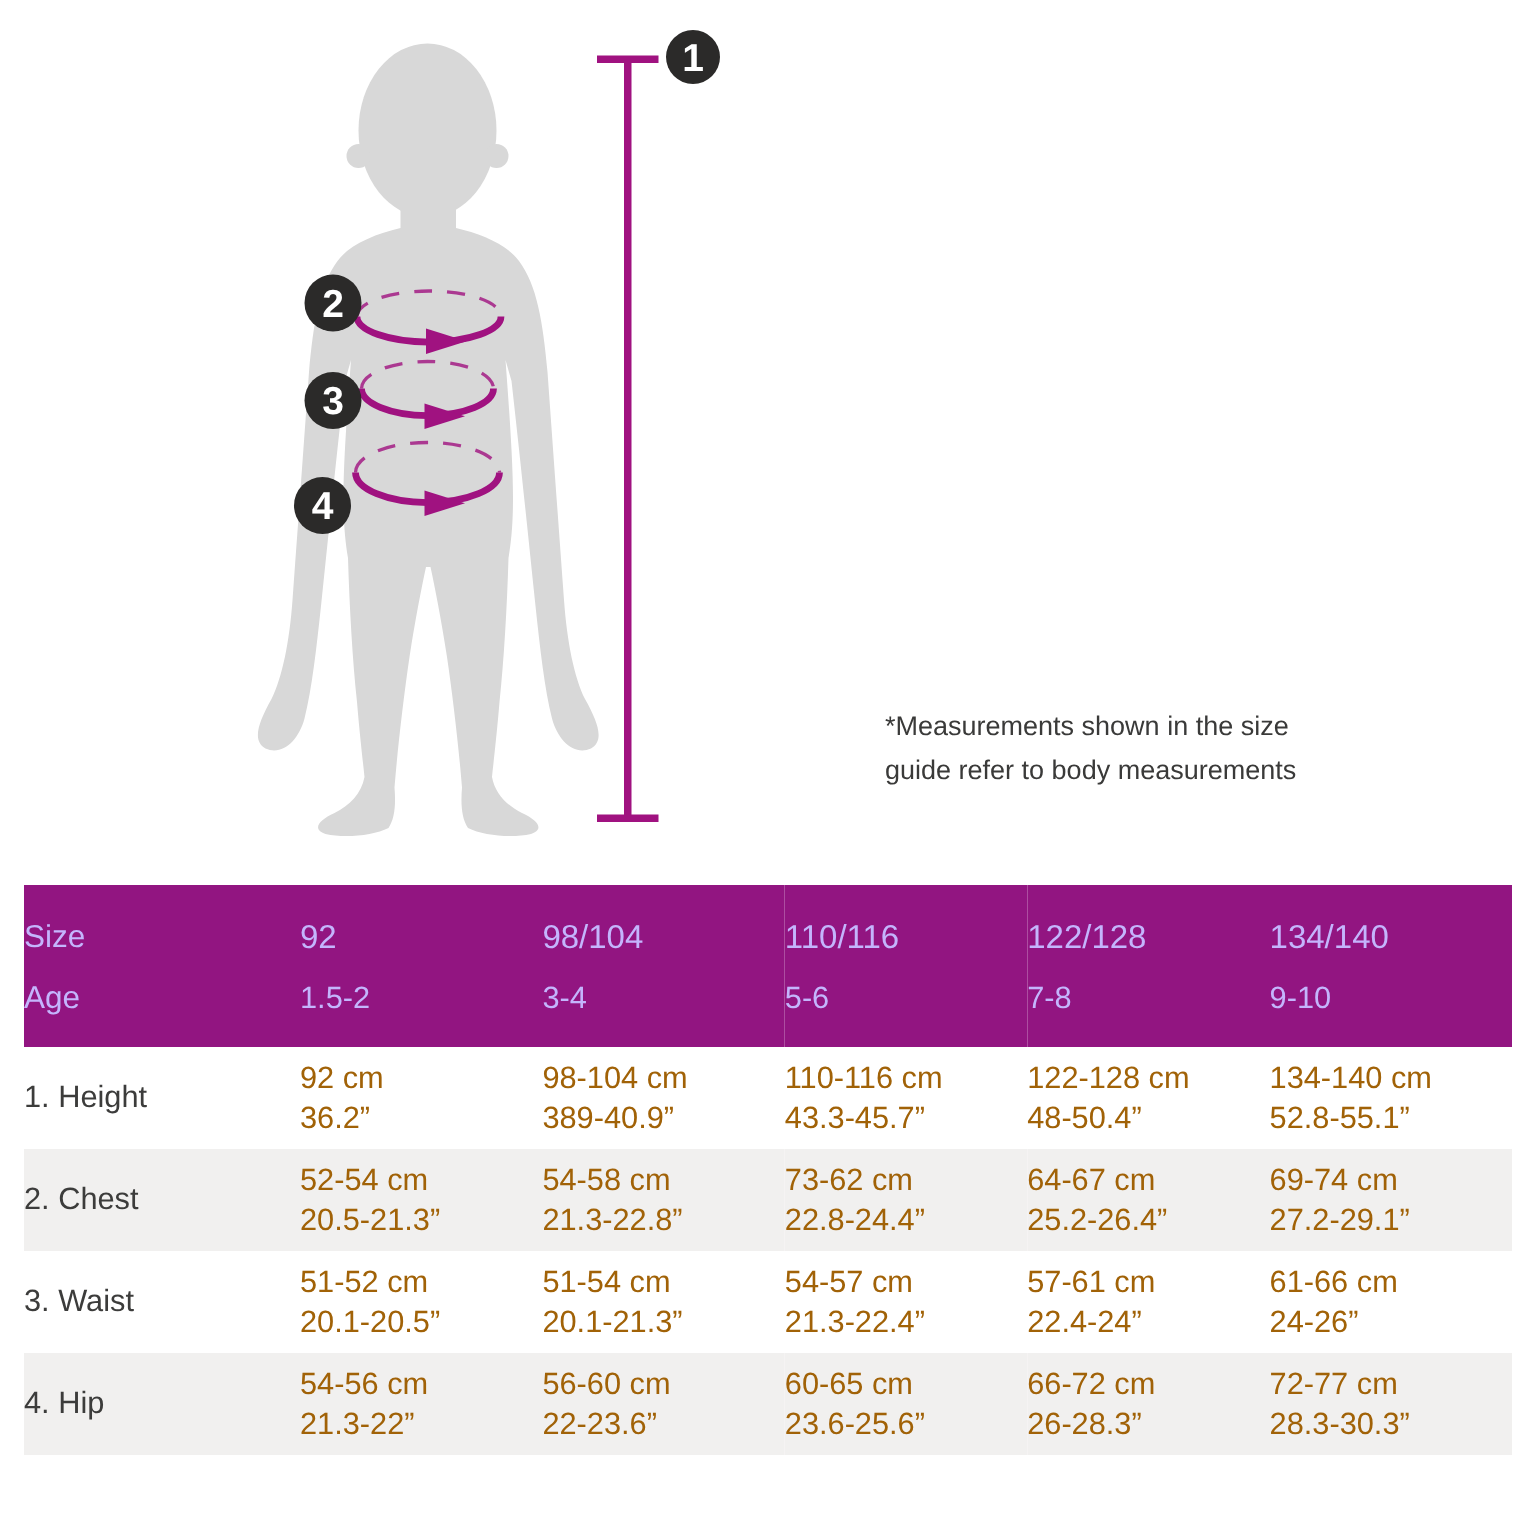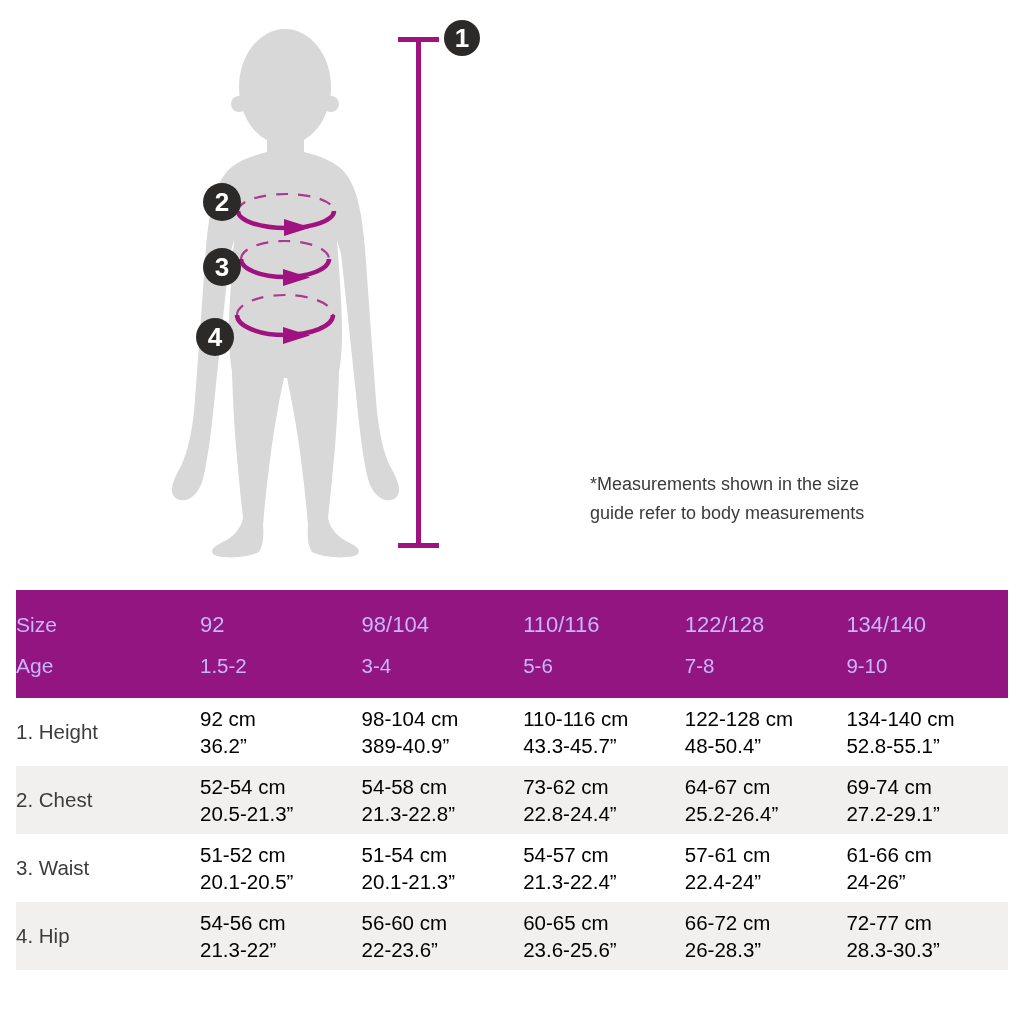"92 cm" .cell-val { color: #000000 -> #a16207 }
